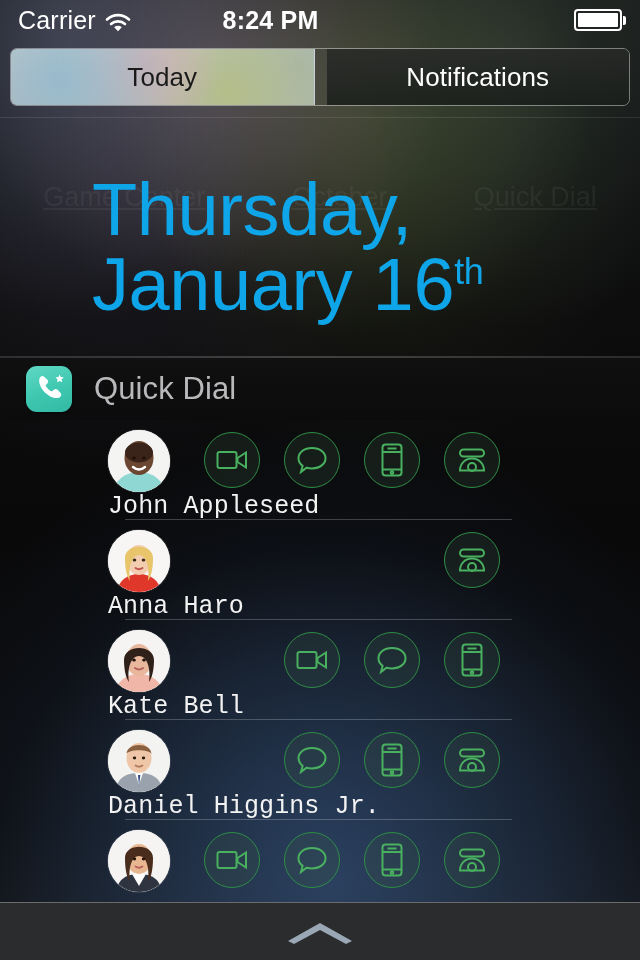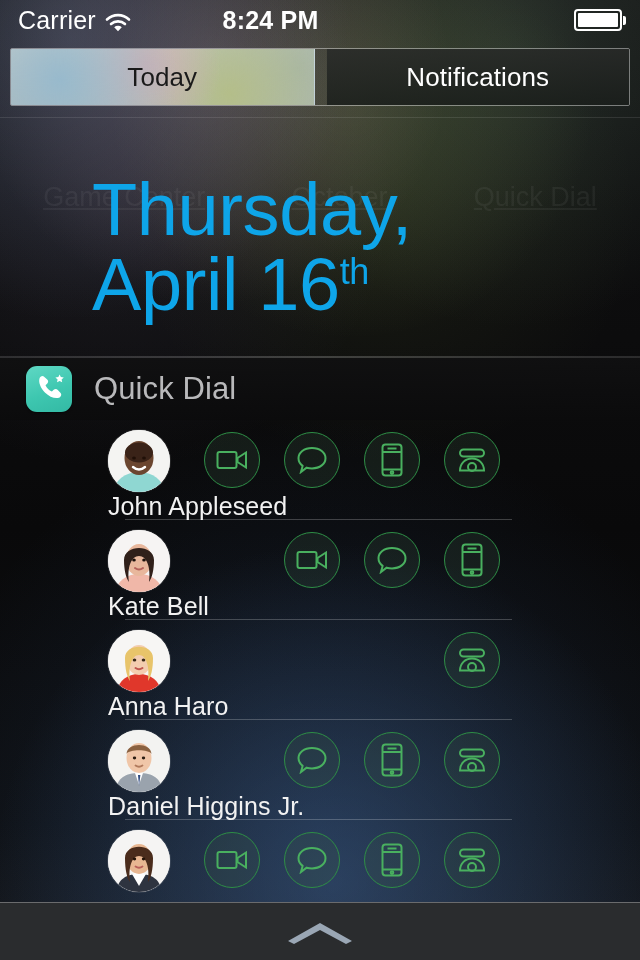"Today" #segment { border-radius: 2px -> 7px }
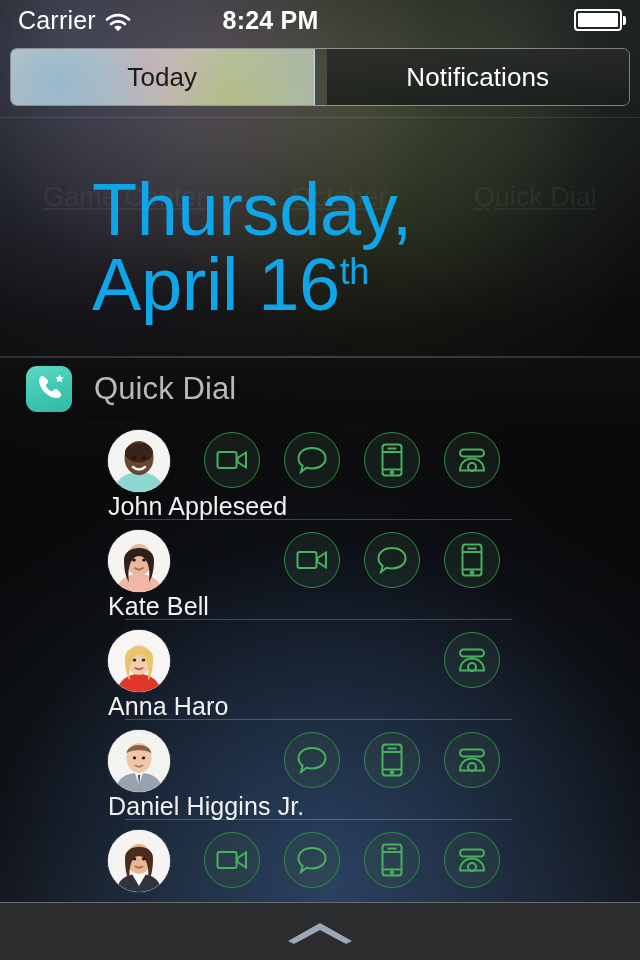"April 16" span { text: April -> January }
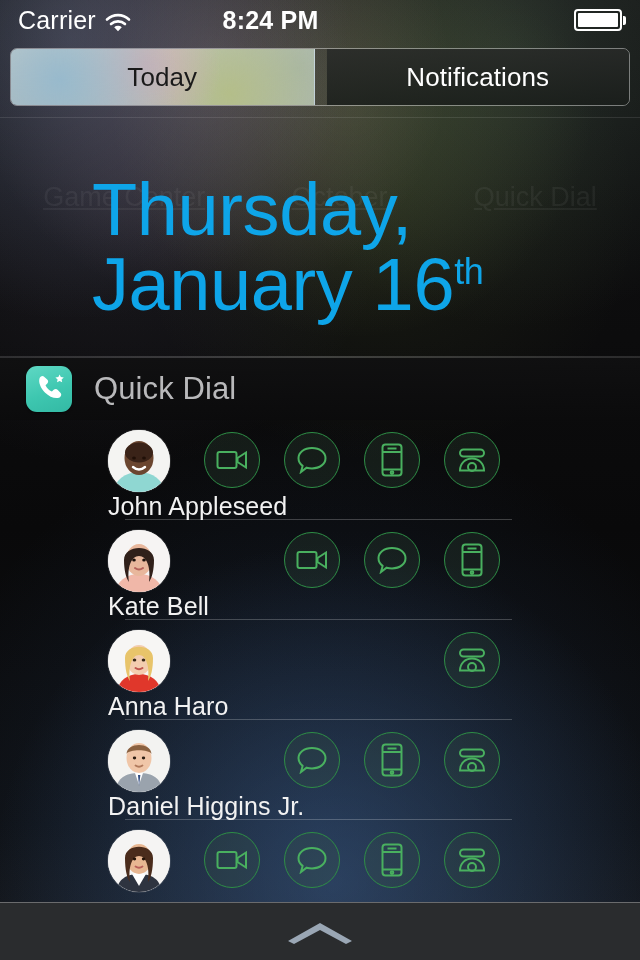"John Appleseed" #list { font-family: none -> Liberation Mono, monospace }
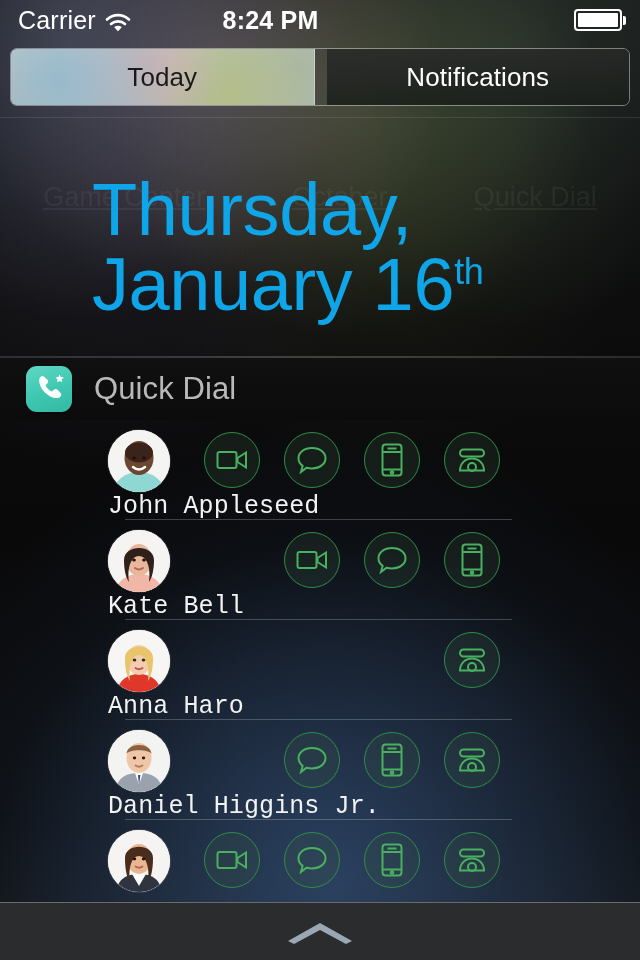"Kate Bell" div.row { order: before "Anna Haro" -> after "Anna Haro" }
